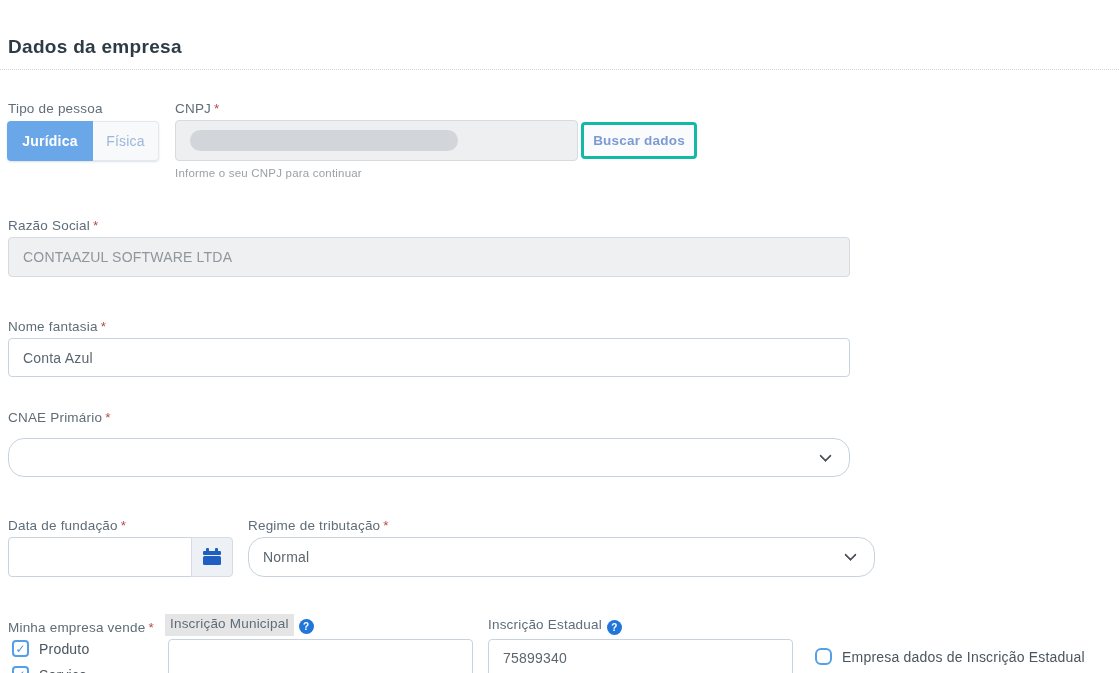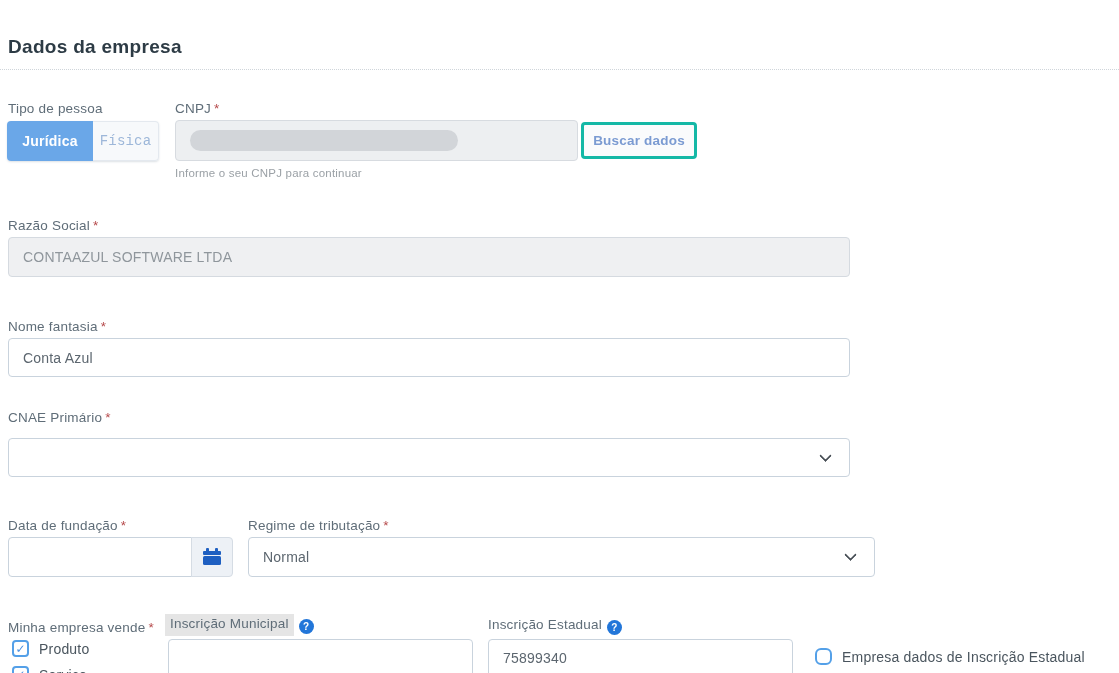"Física" .toggle-btn.inactive { font-family: Liberation Mono, monospace -> none }
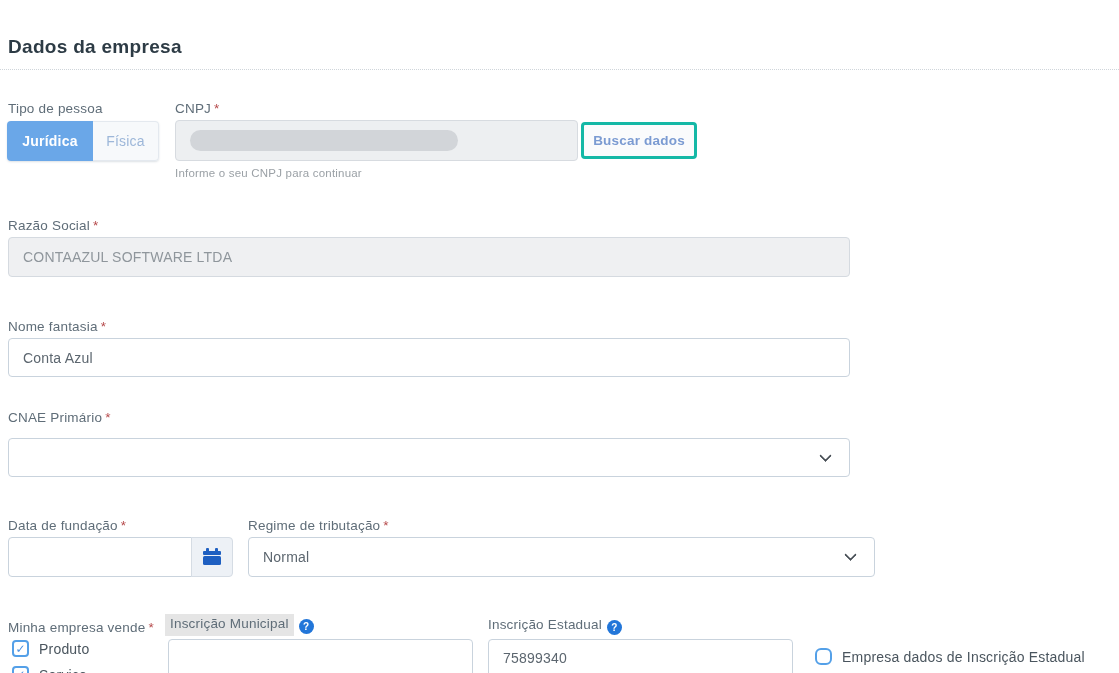"Normal" .select { border-radius: 4px -> 16px }
